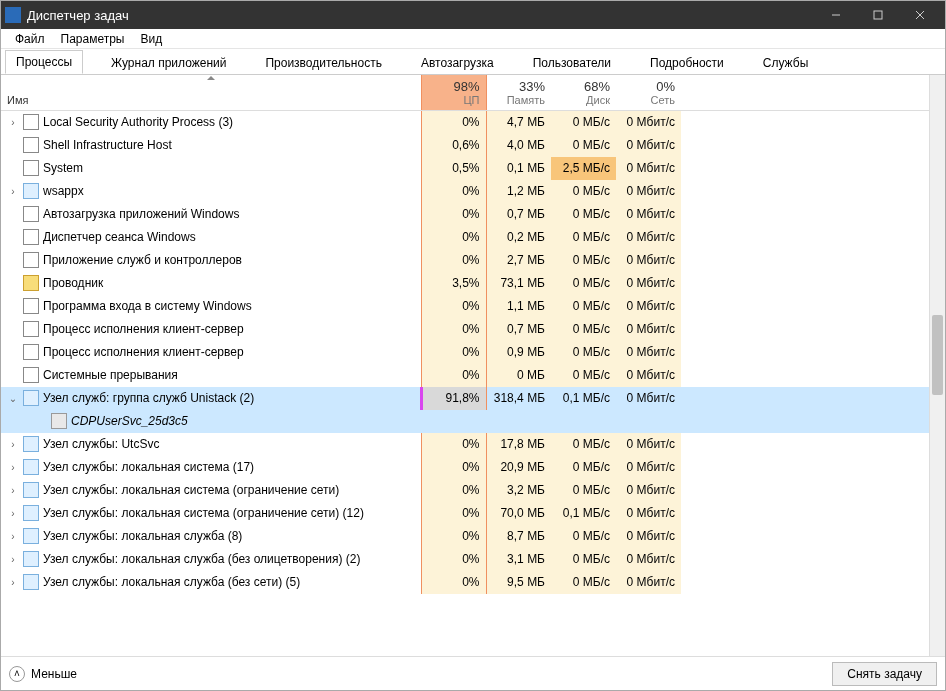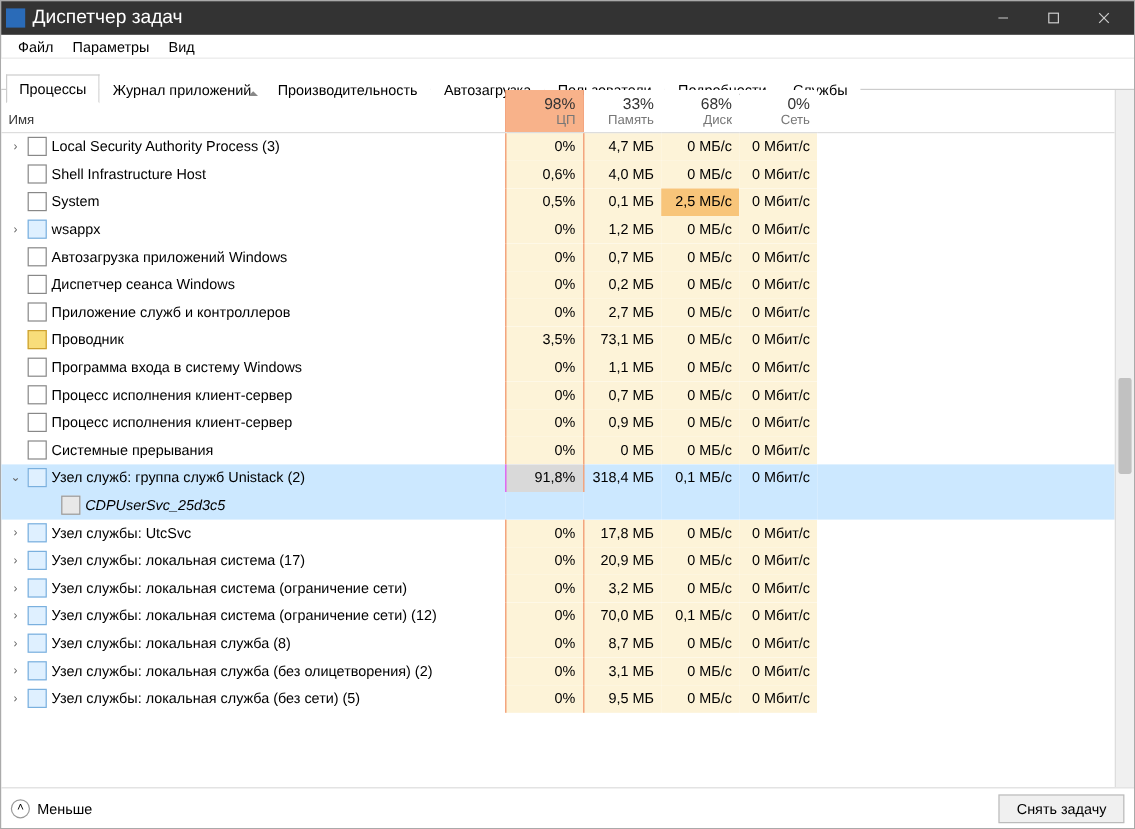"Диспетчер задач" .titlebar .title { font-size: 16px -> 13px }
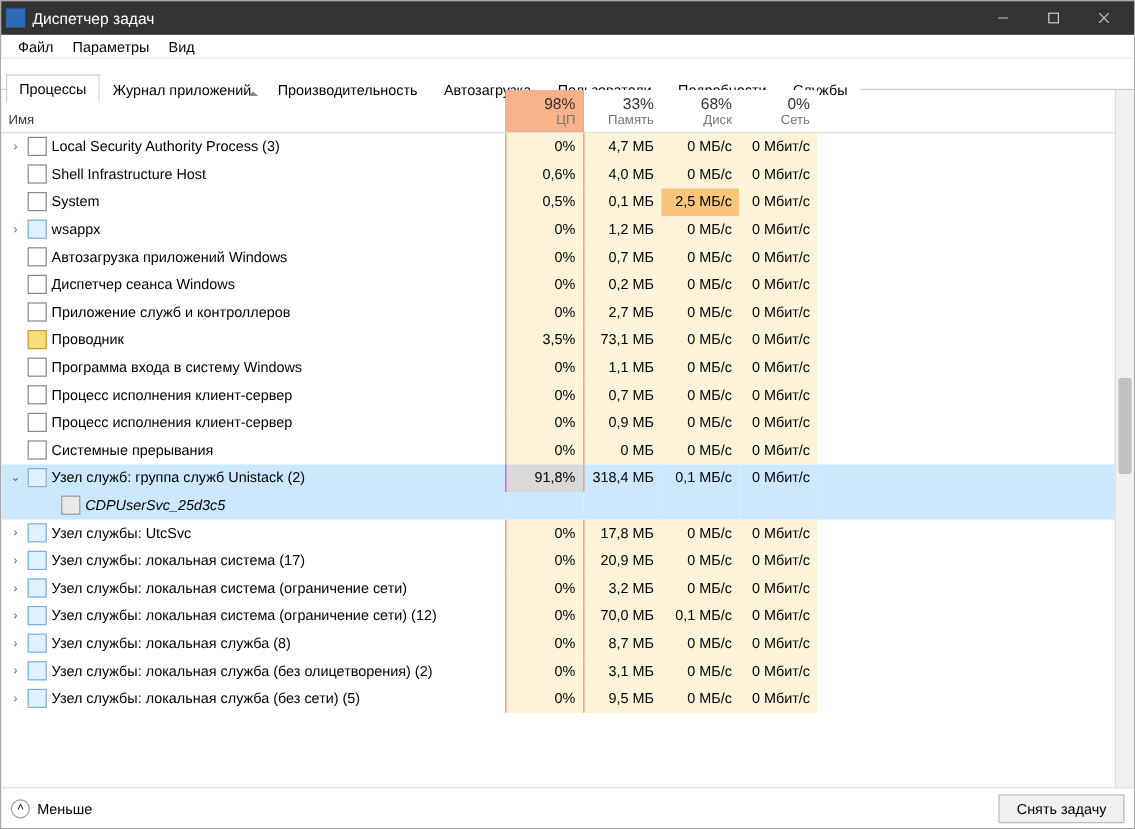"Процессы" .tab { margin-right: 0px -> 17px; top: 12px -> 0 }
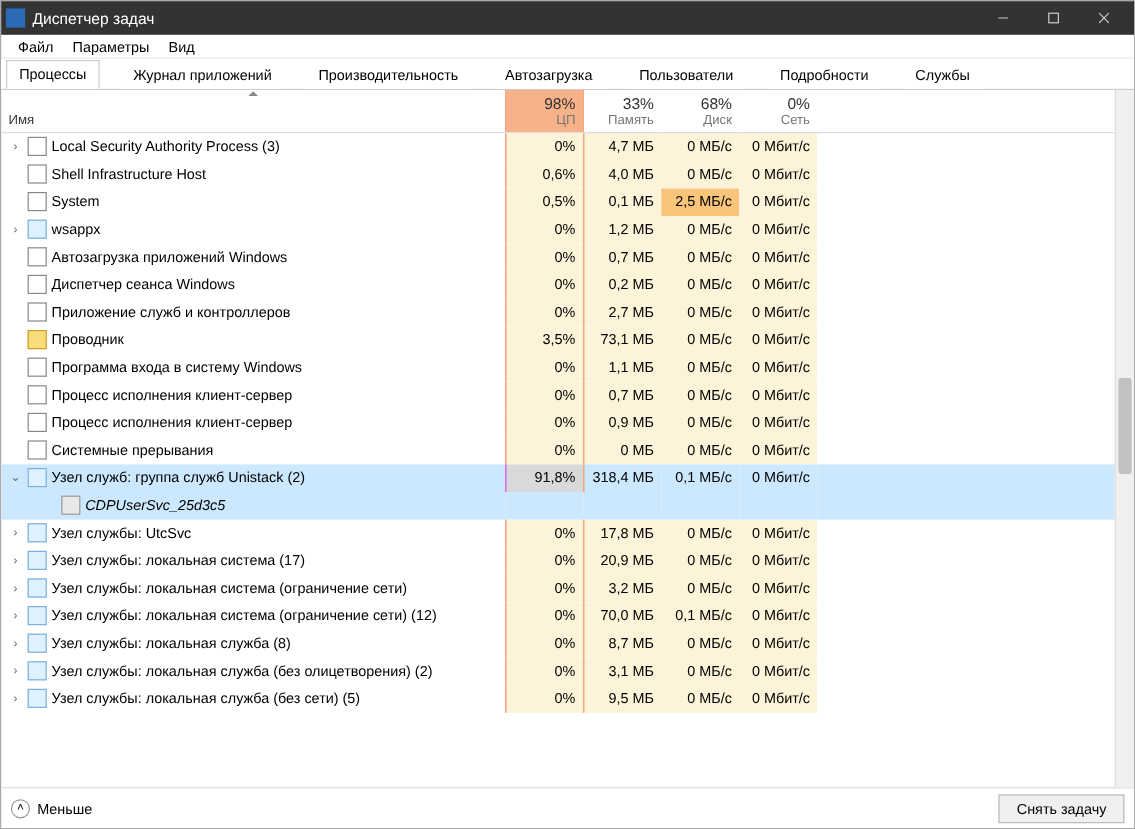"91,8%" tbody tr.row.sel td.cpu { border-left: 1px solid #d946ef -> 3px solid #d946ef }
